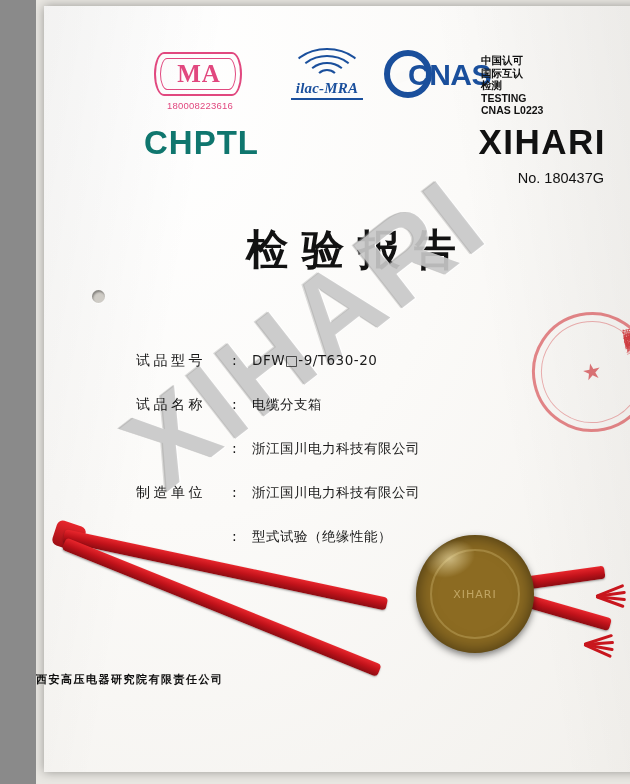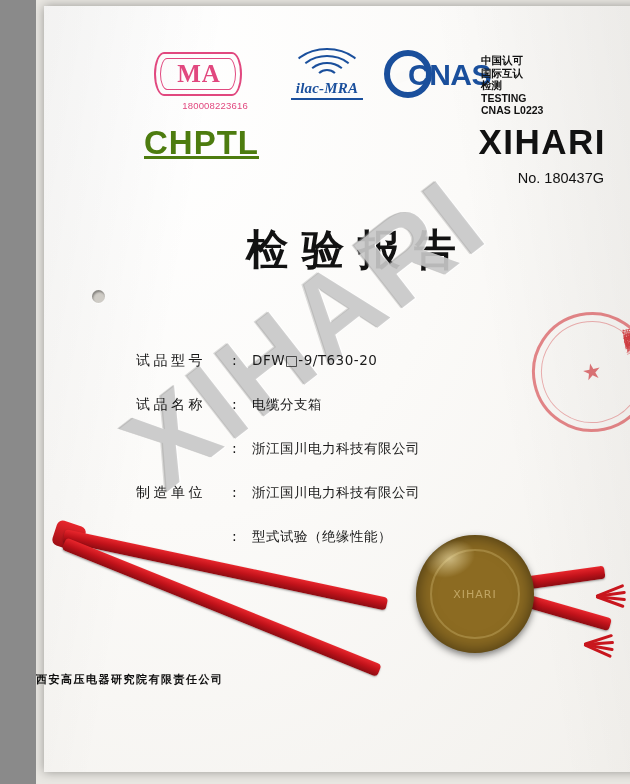"180008223616" .ma-num { text-align: right -> center }
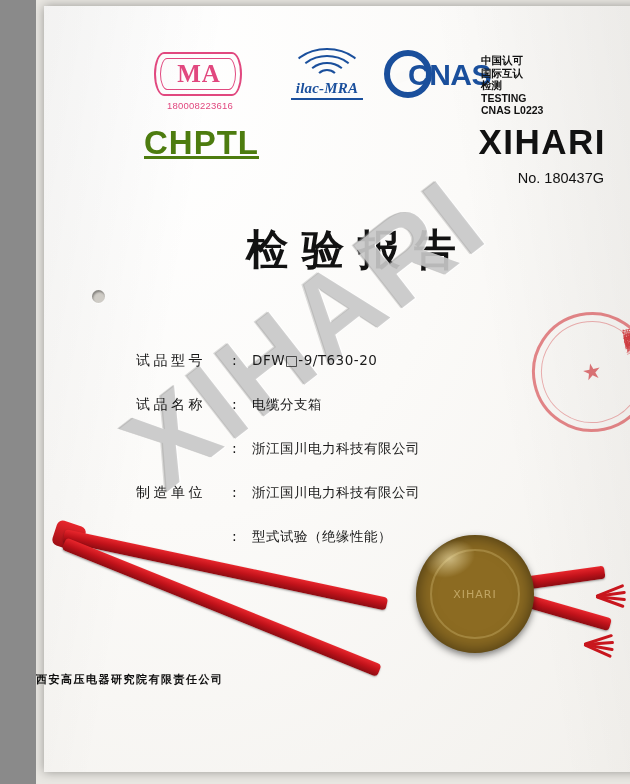"CHPTL" .chptl { color: #4d7c0f -> #0f766e; text-decoration: underline -> none }
